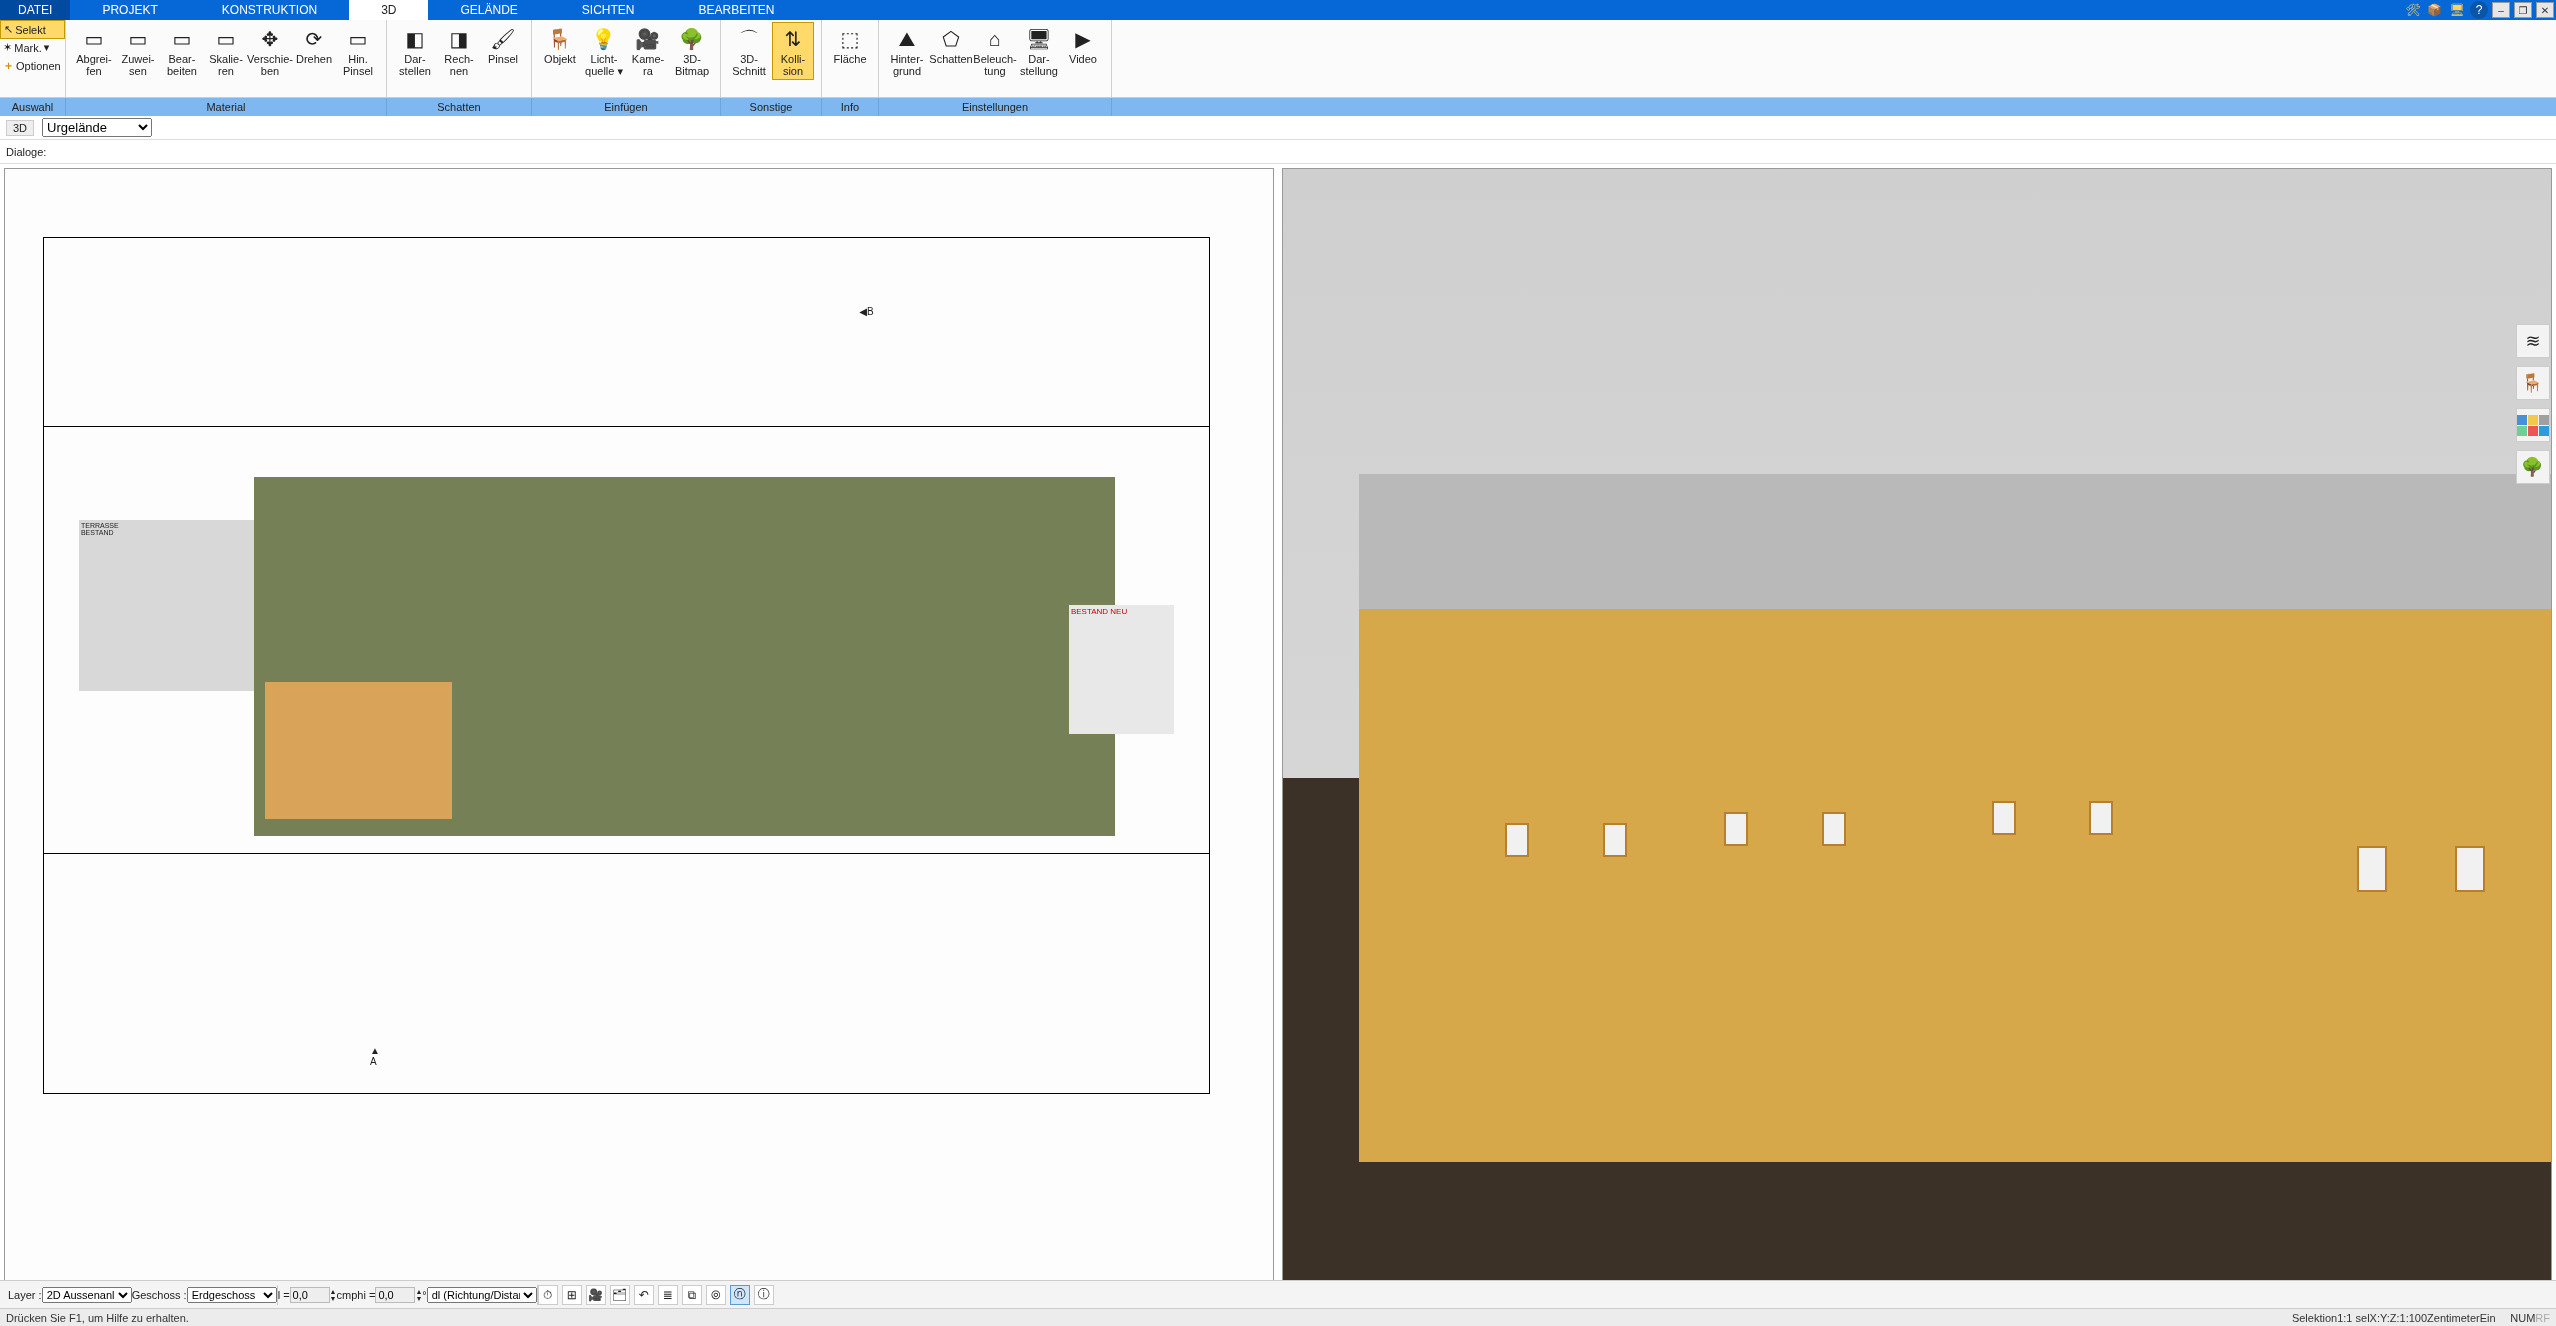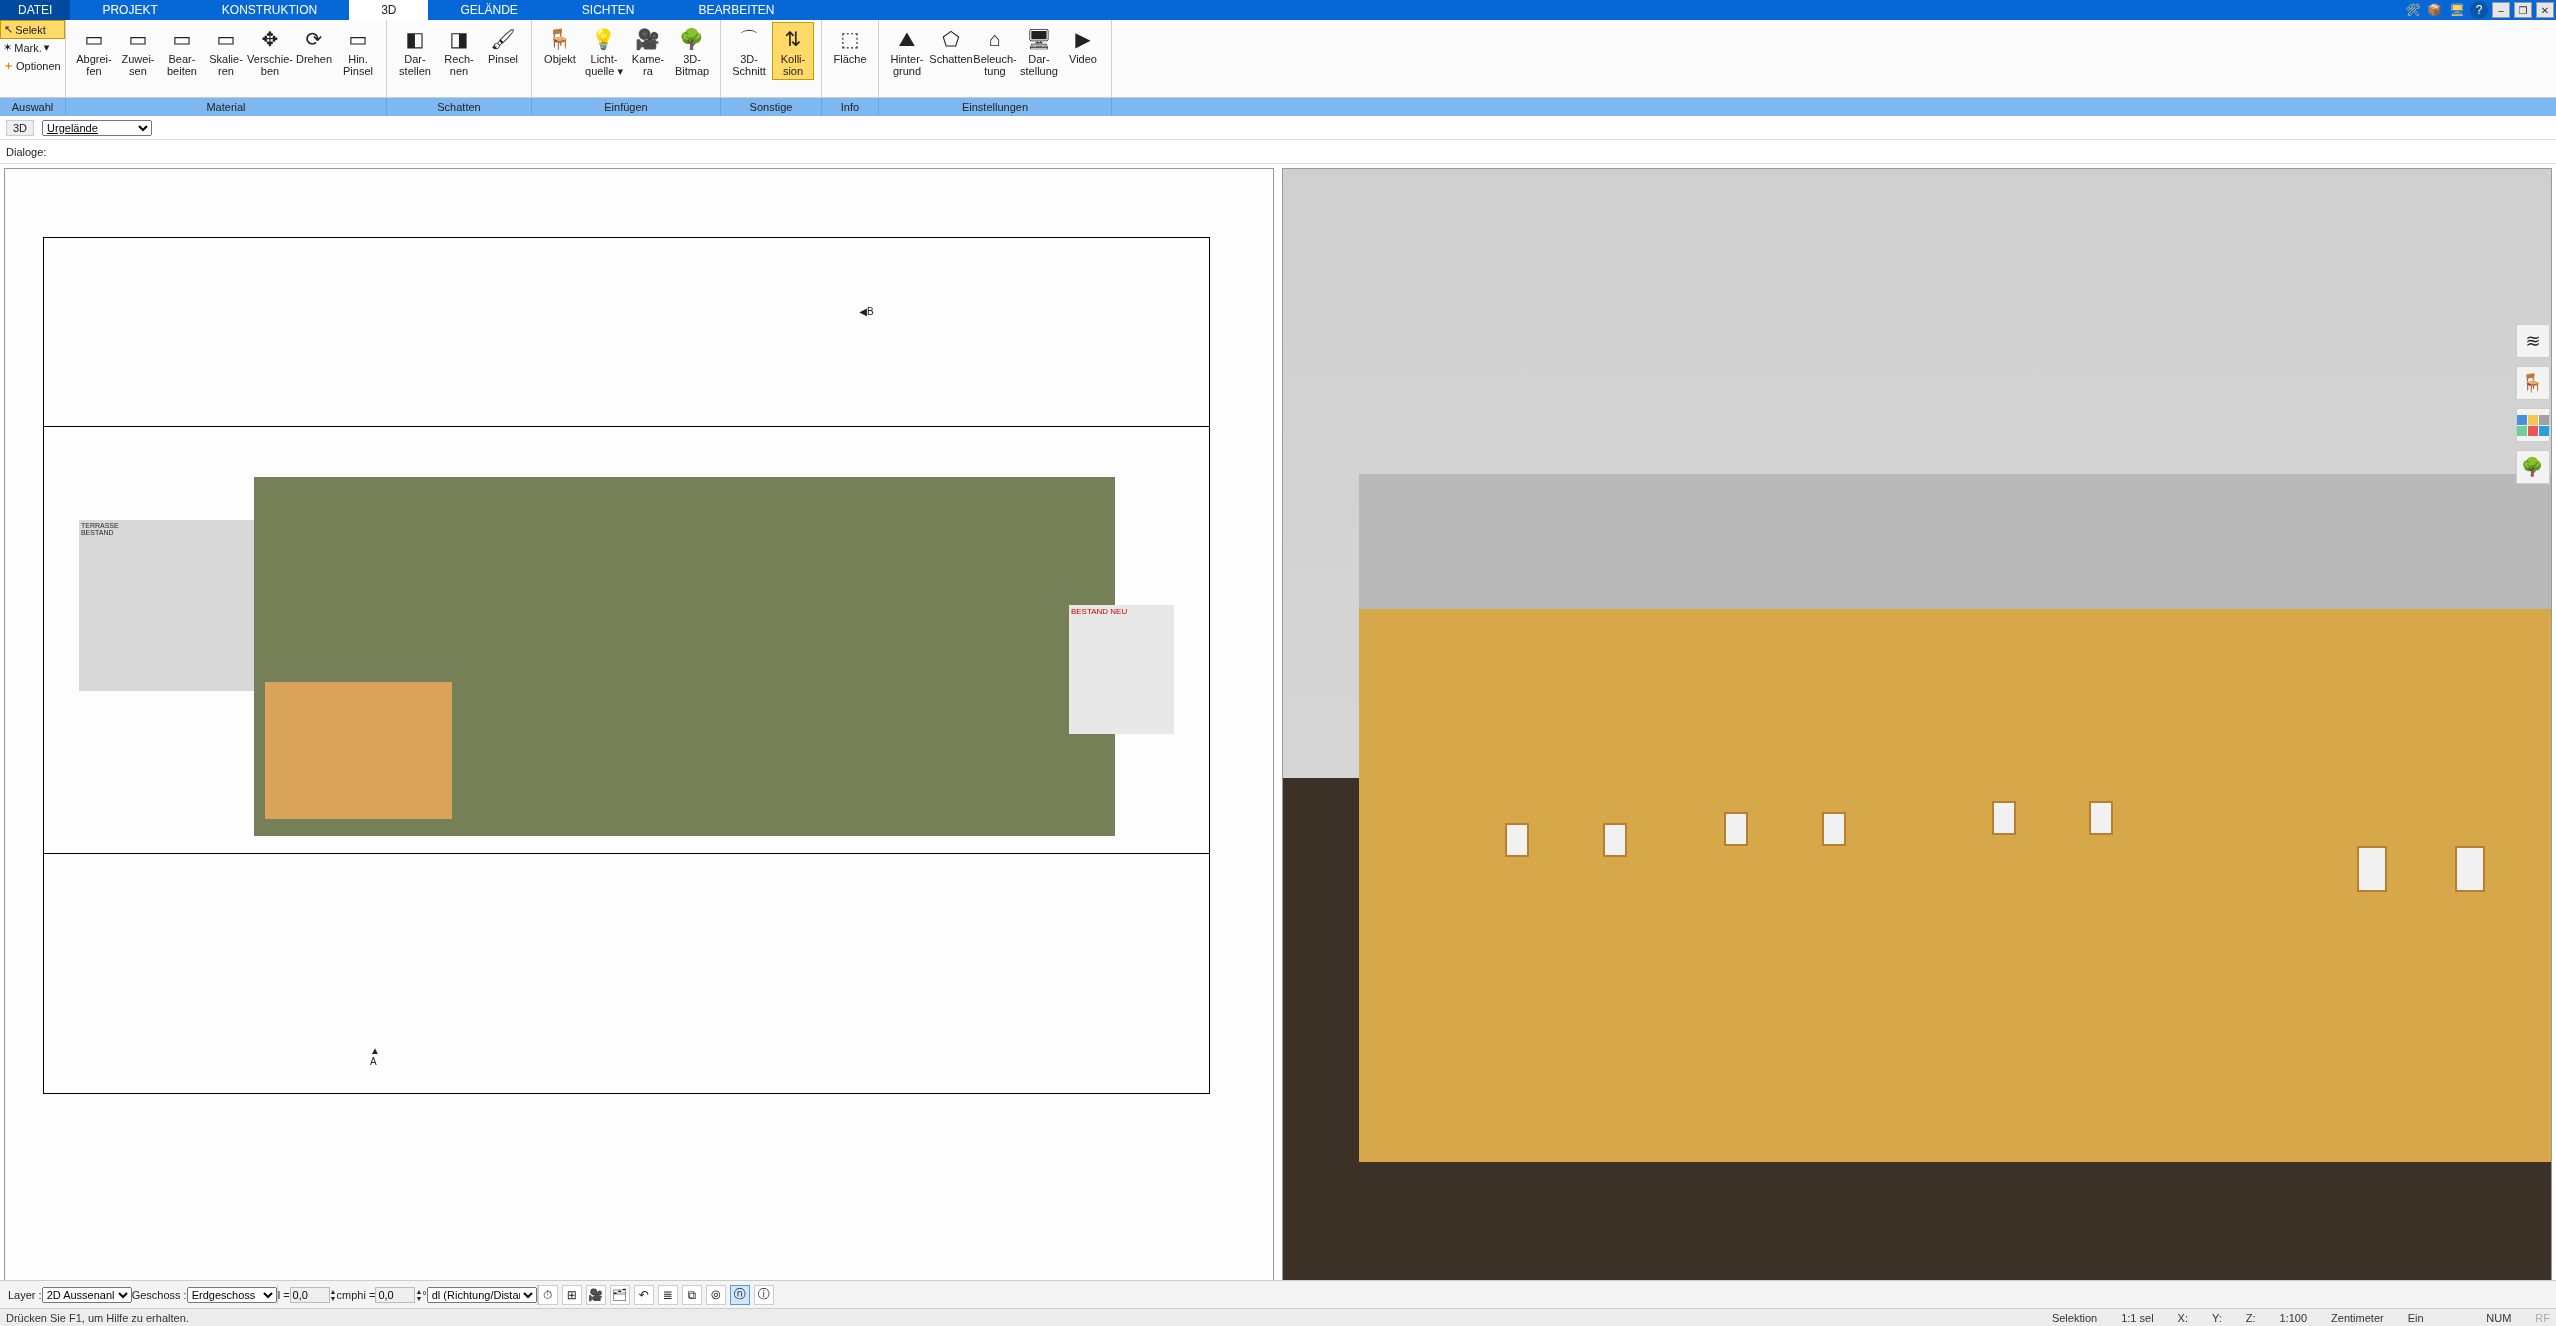"Urgelände" .secbar select { font-size: 11px -> 13px; text-decoration: underline -> none }
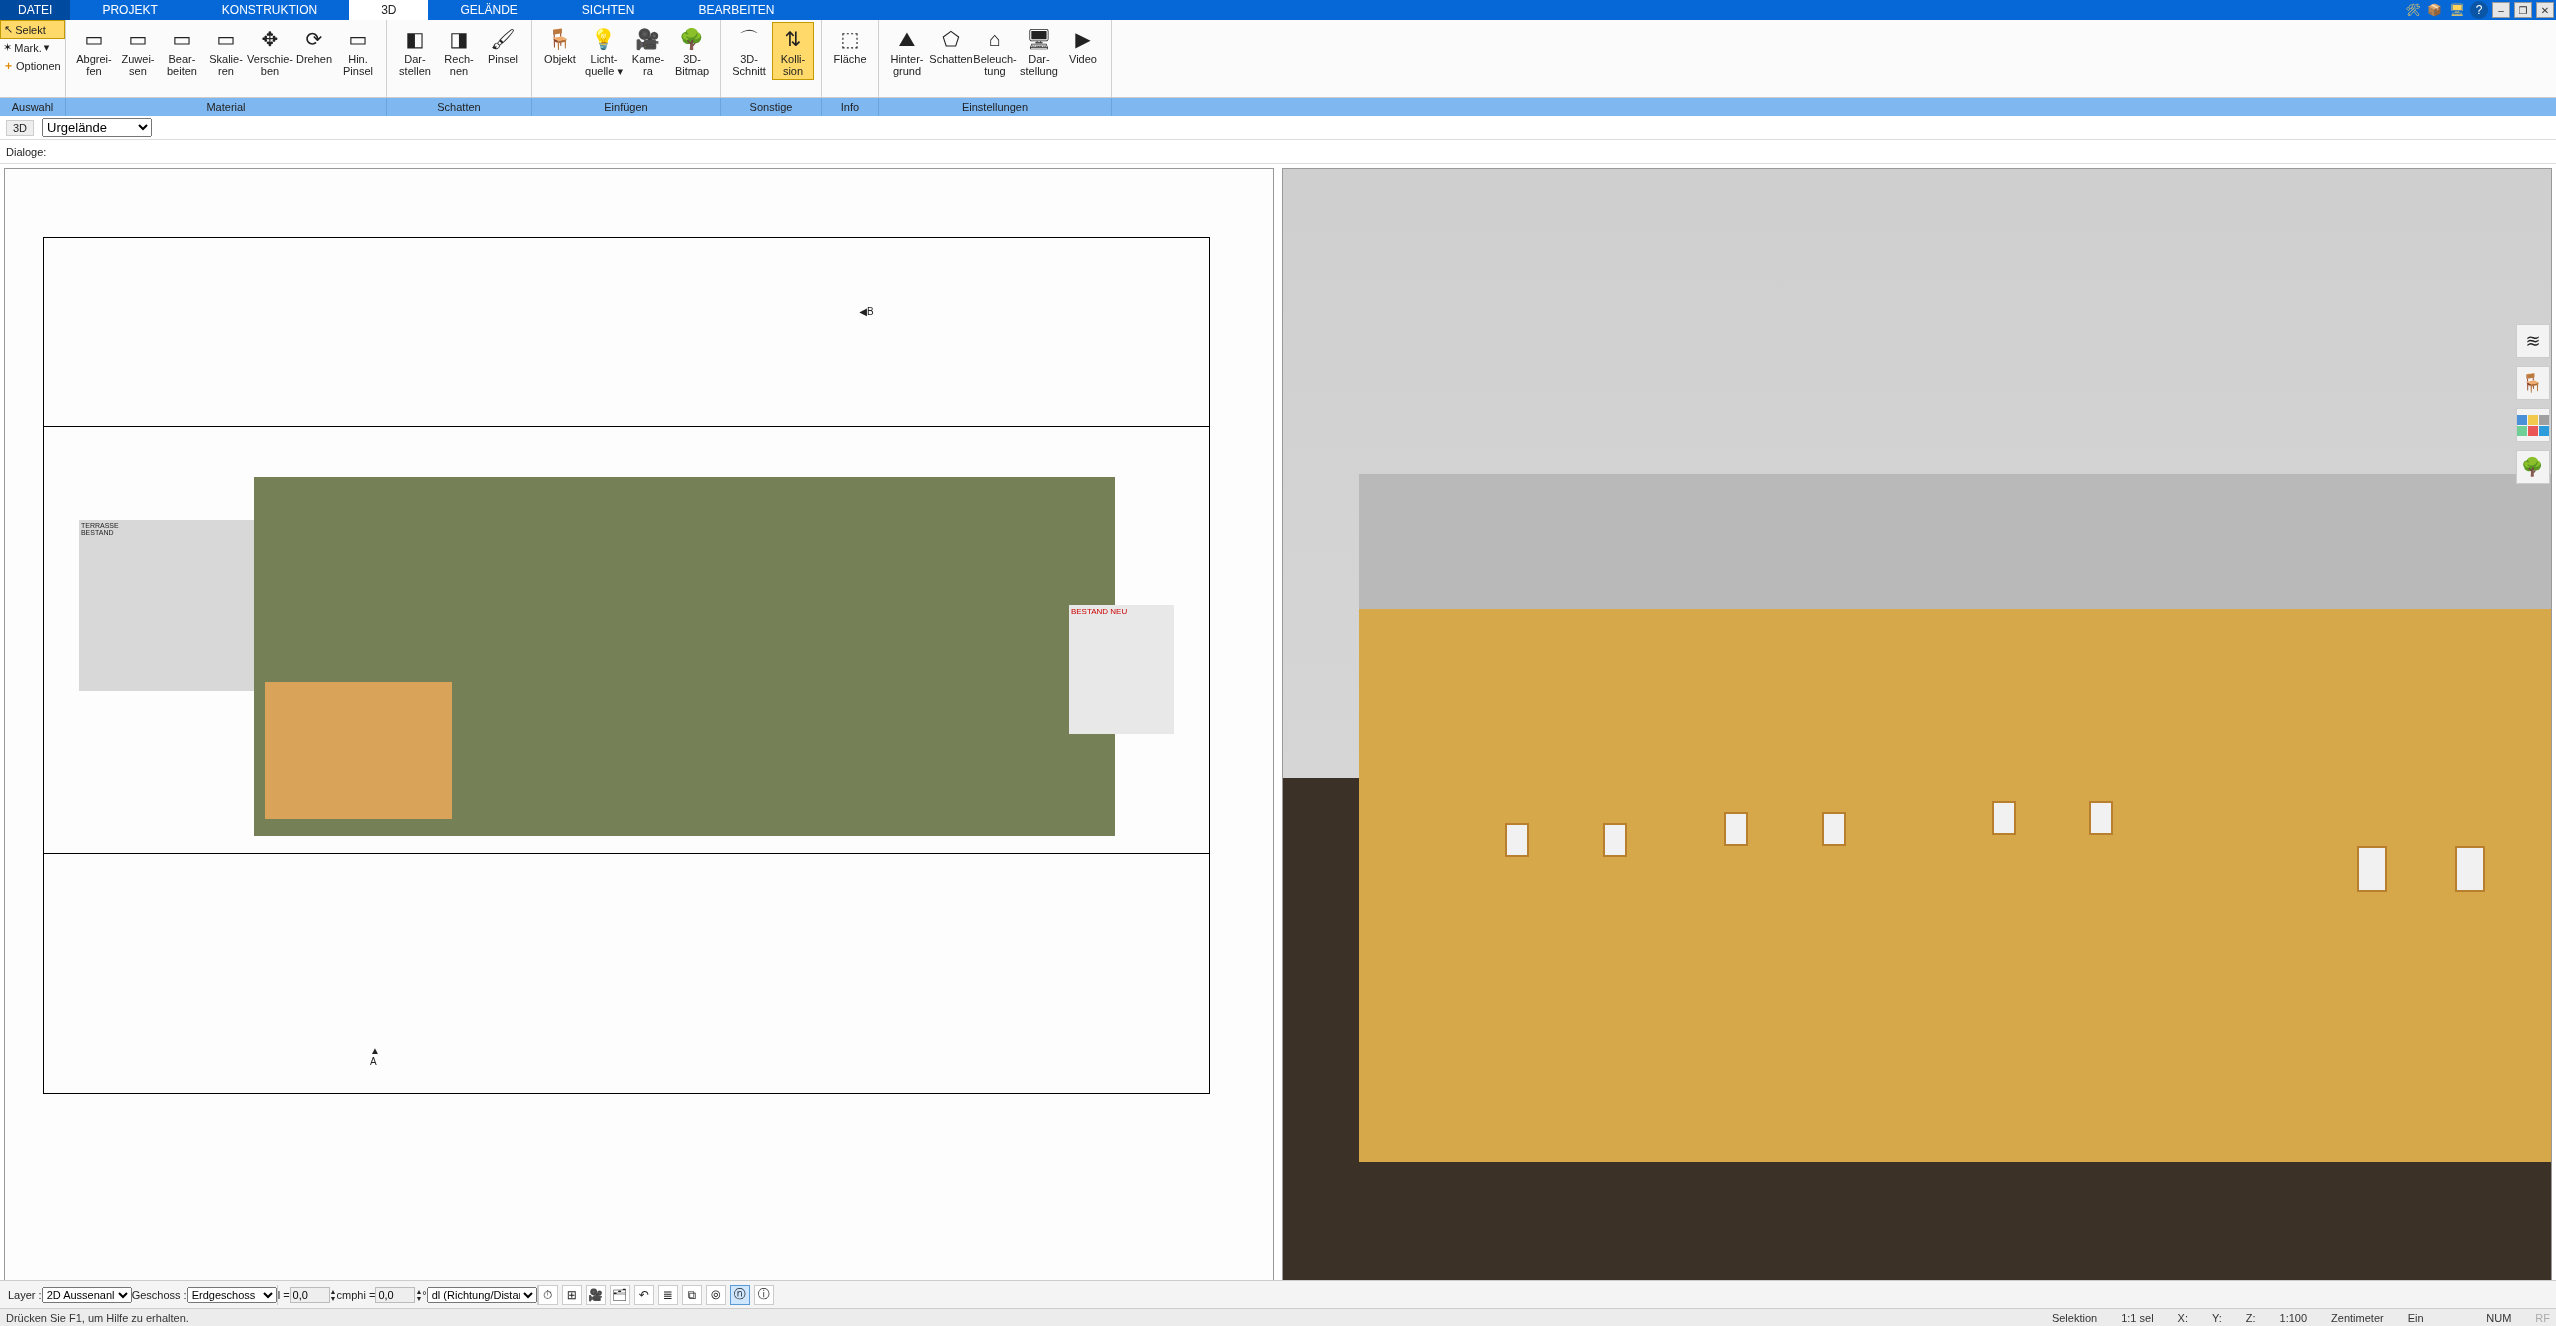"Drücken Sie F1, um Hilfe" .status { gap: 24px -> none }
